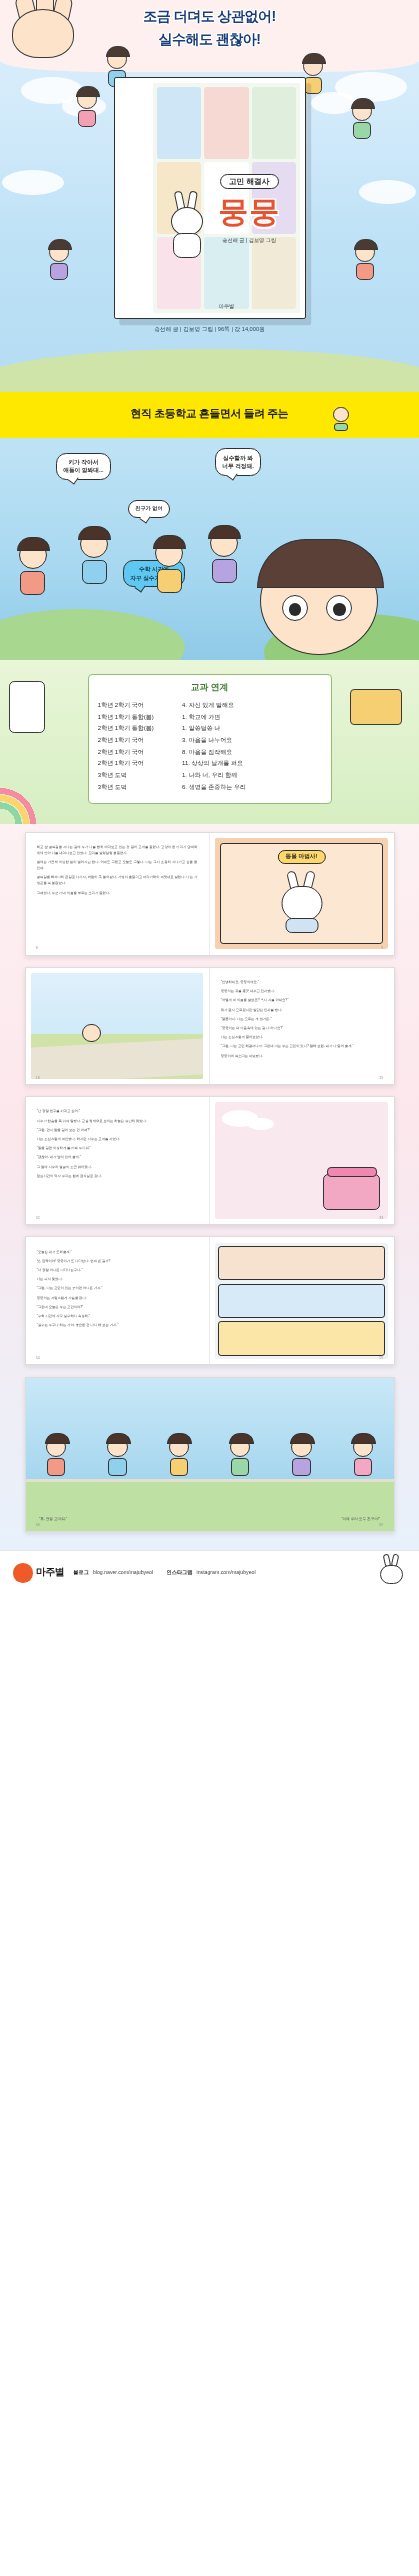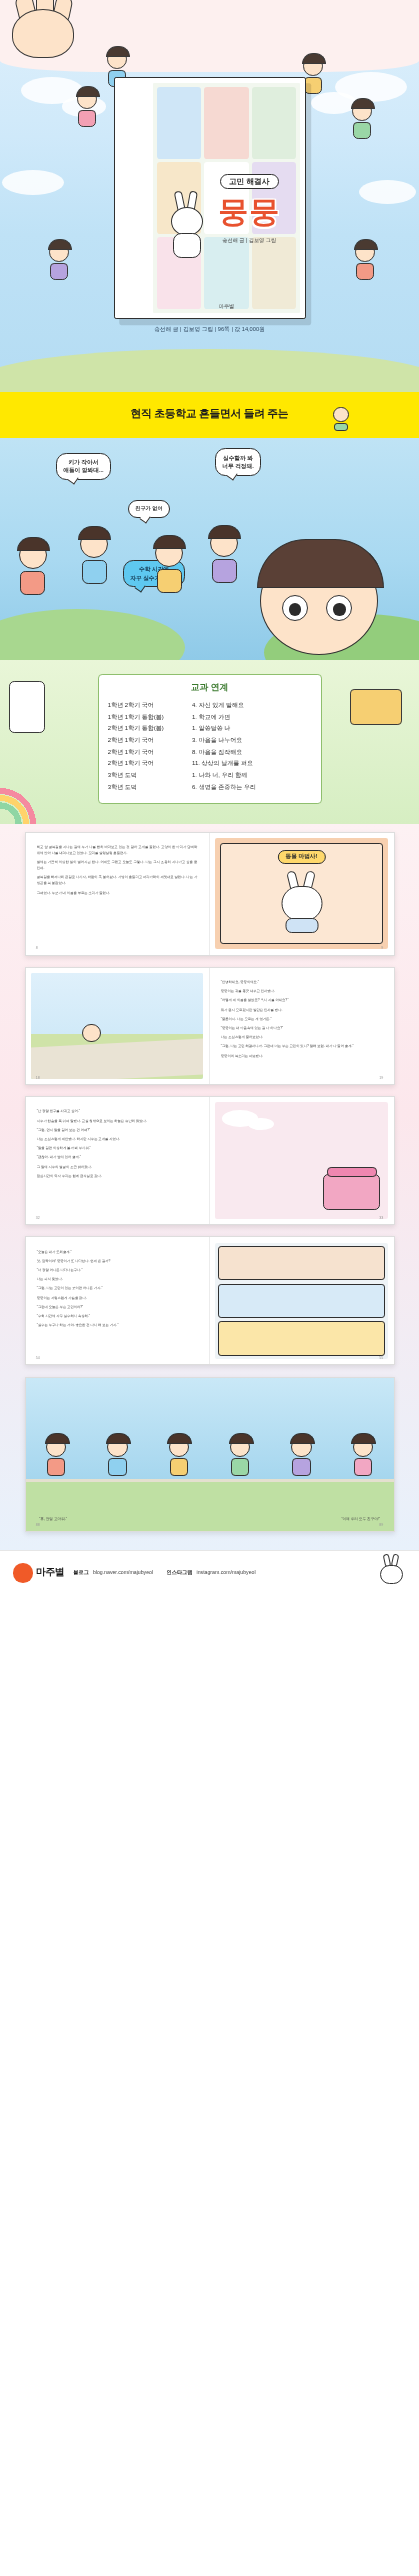"조금 더뎌도 상관없어!" div.hero-title { html: none -> <div> <div>조금 더뎌도 상관없어!</div> <div>실수해도 괜찮아!</div> </div> }
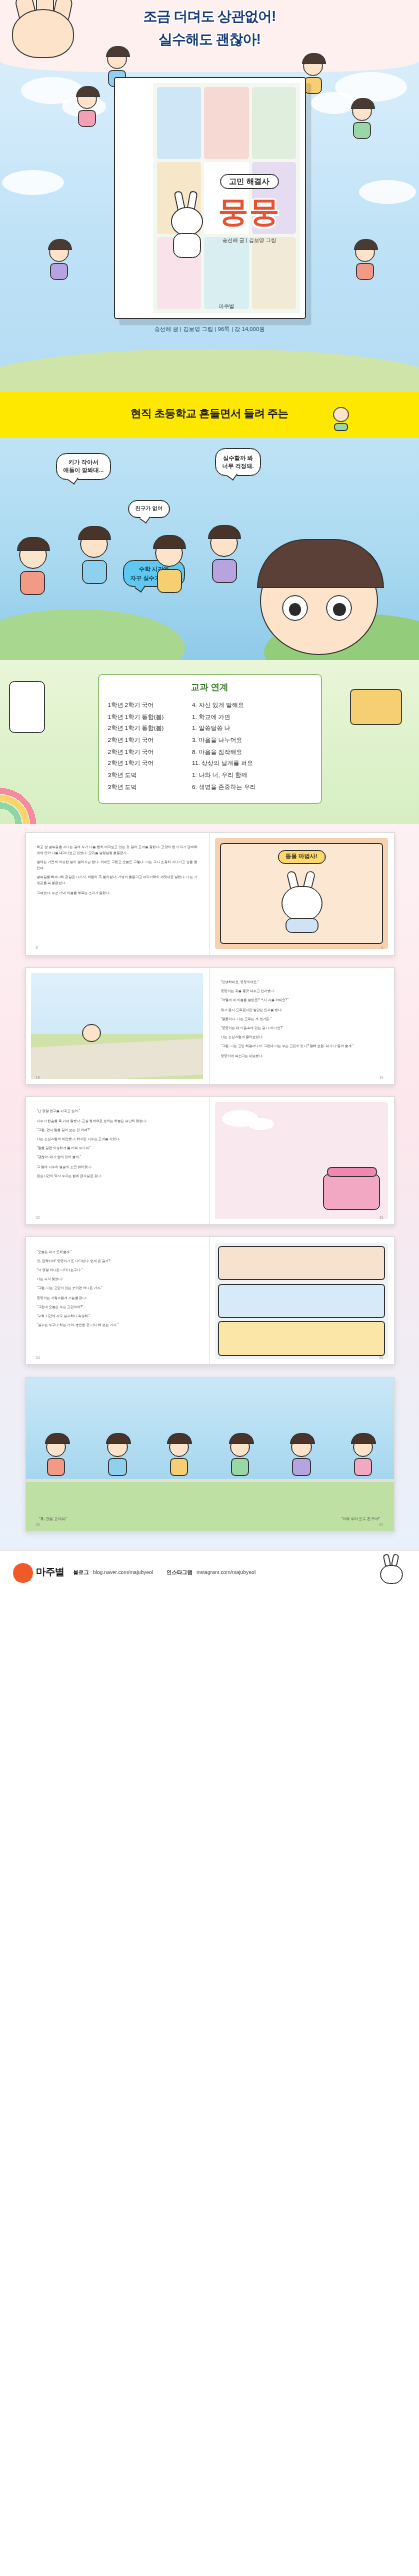"교과 연계" .curri-card { width: 224px -> 244px }
